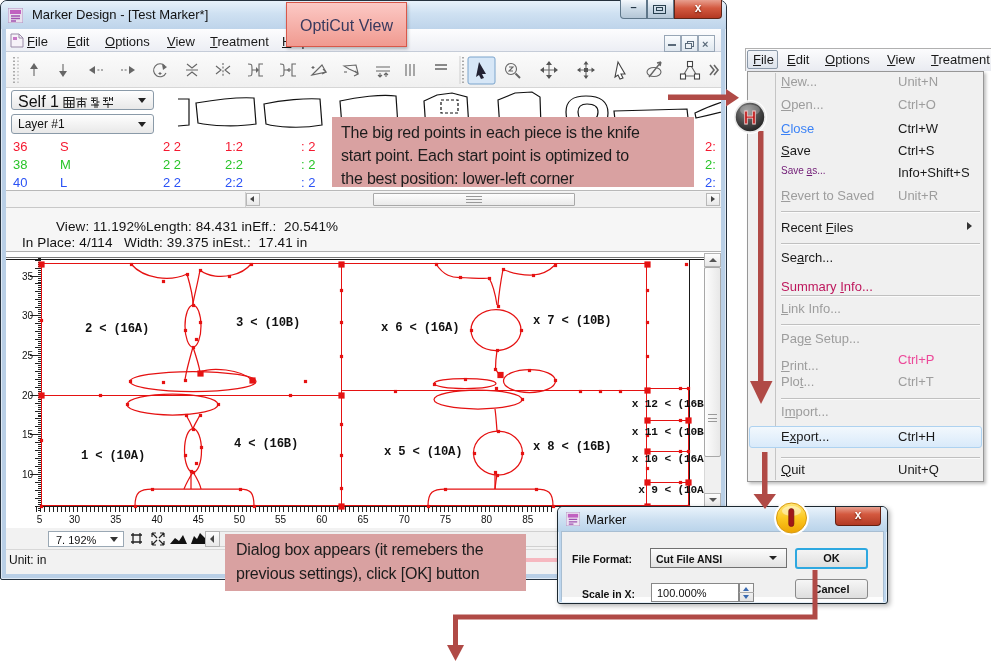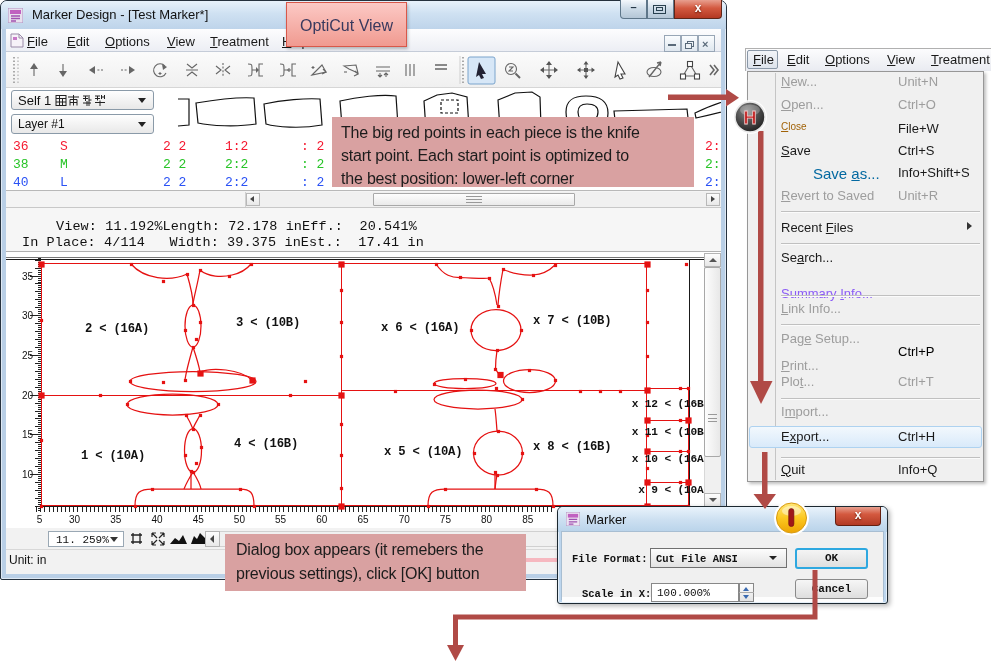"Self 1" div.abs { font-size: 13px -> 16px }
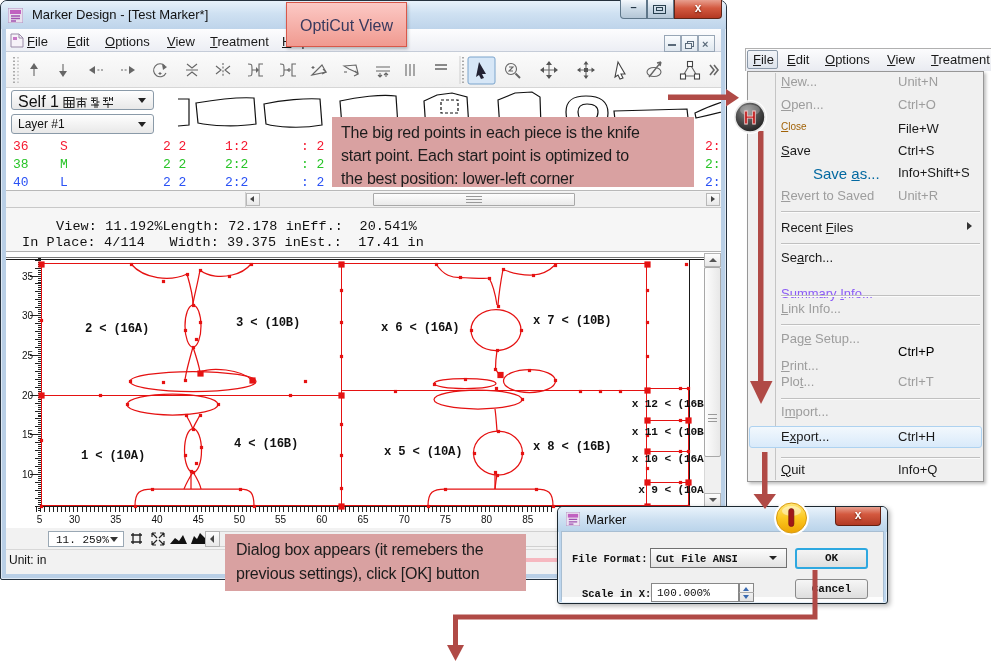"Close" div.abs { color: #a16207 -> #3b82f6; font-size: 10px -> 13px }
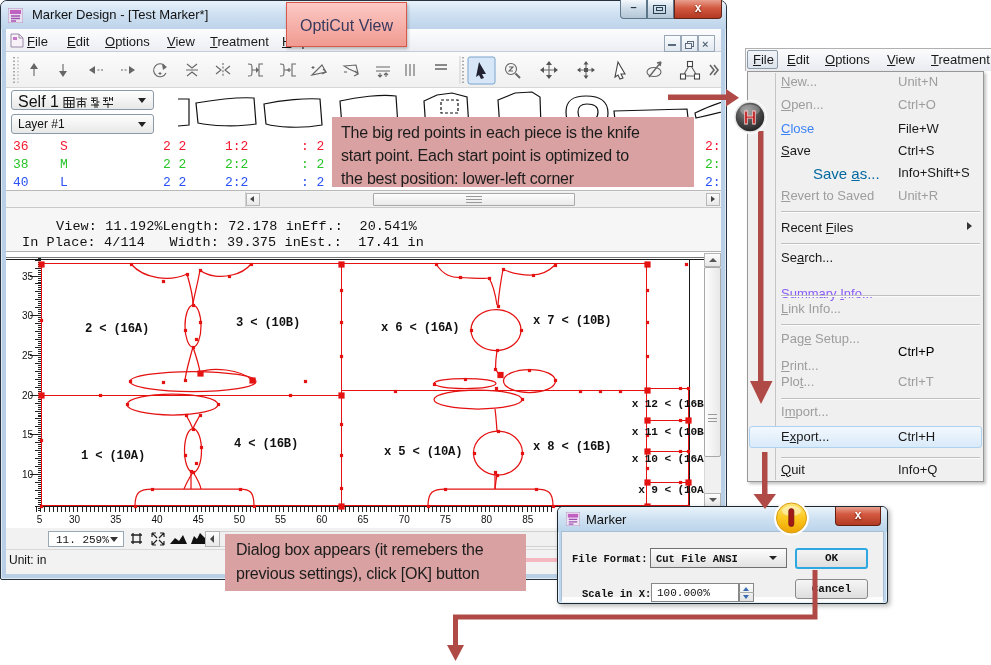"File+W" div.abs { text: File+W -> Ctrl+W }
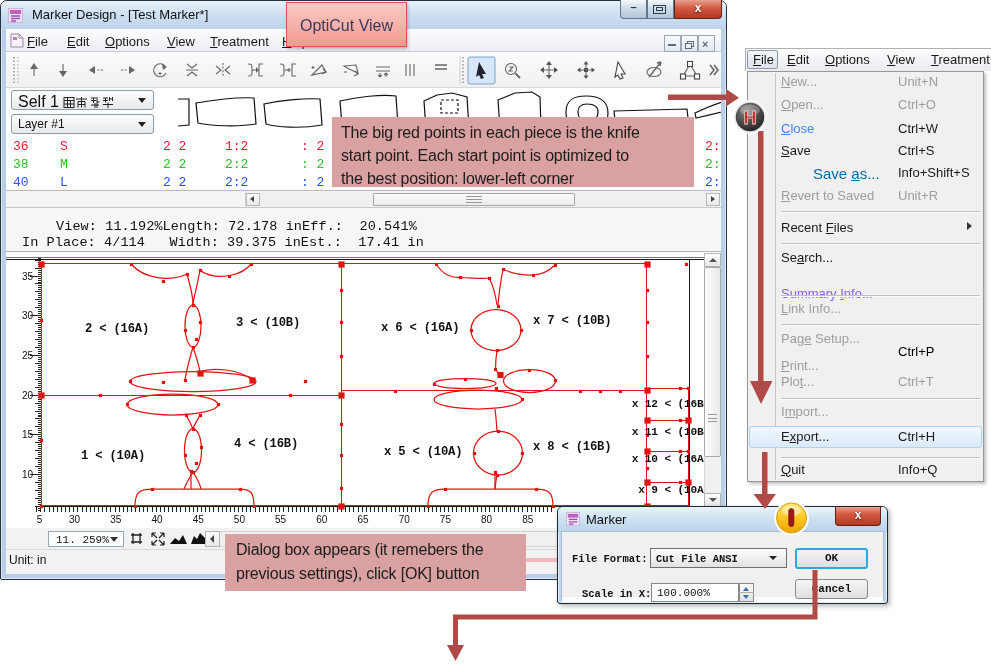"36" .mono { font-family: Liberation Mono, monospace -> Liberation Sans, sans-serif }
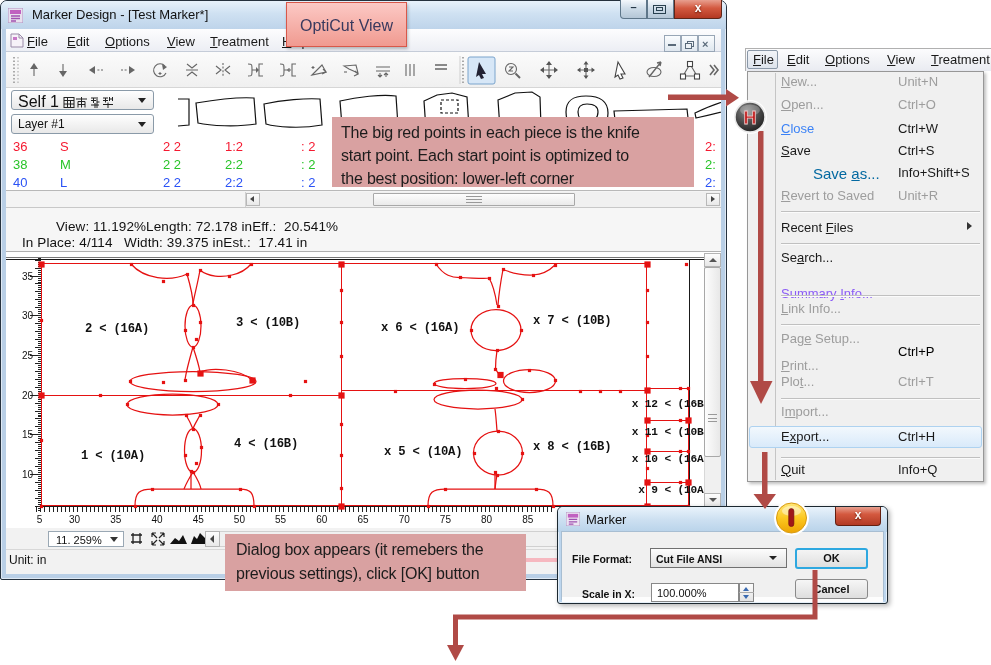"Save as..." div.abs { color: #0369a1 -> #701a75; font-size: 15px -> 10px; left: 813px -> 781px }
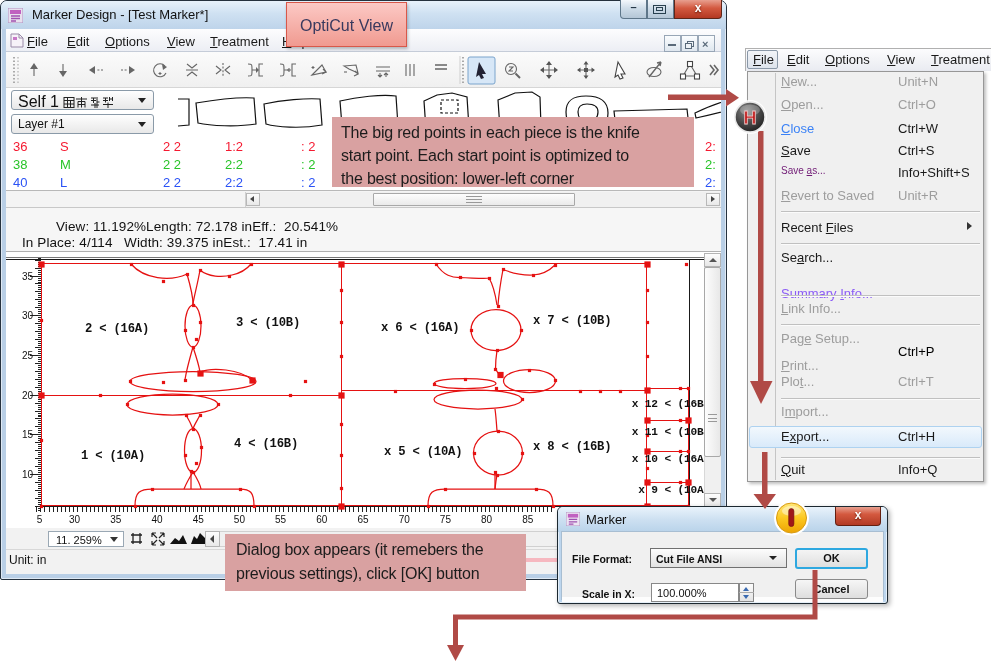"View: 11.192%Length: 72.178 inEff.:" div.abs { text: 72.178 -> 84.431 }
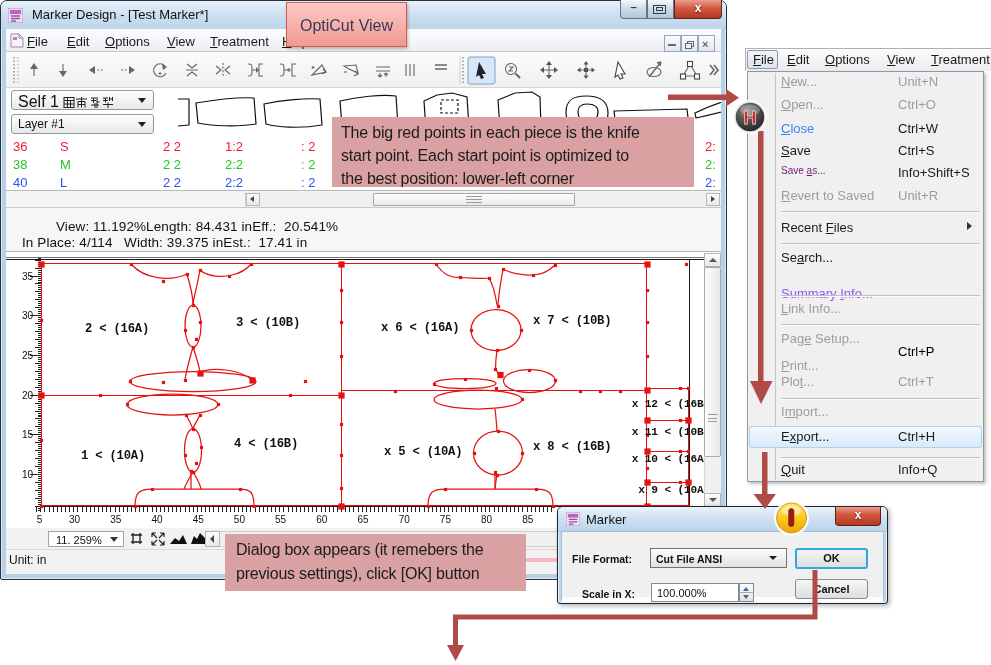"Summary Info..." div.abs { color: #8b5cf6 -> #be185d; top: 286px -> 279px }
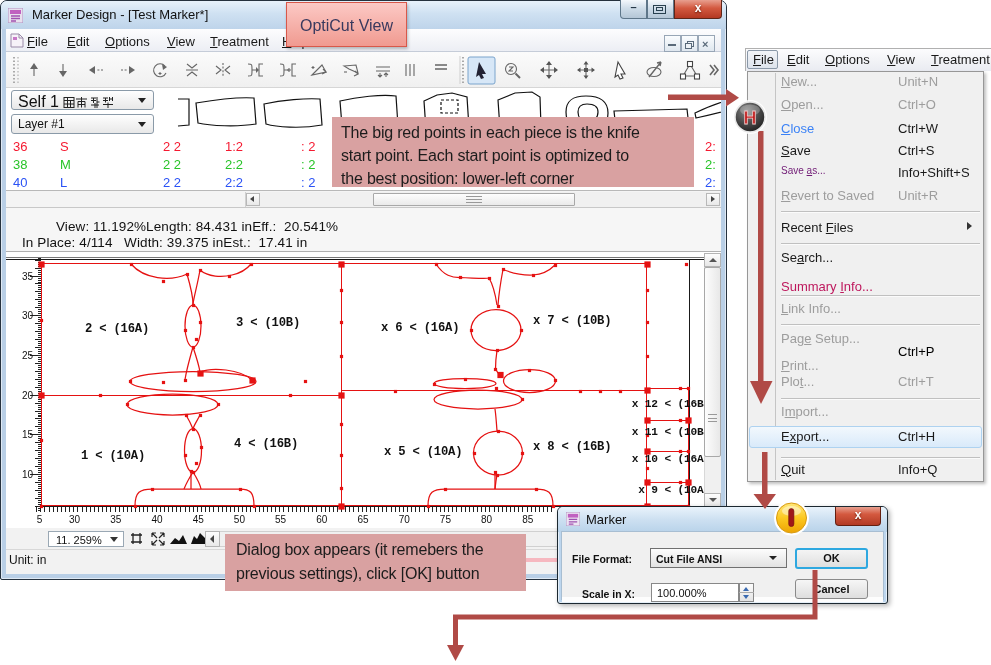"Ctrl+P" div.abs { color: #000000 -> #ec4899; top: 344px -> 352.0px }
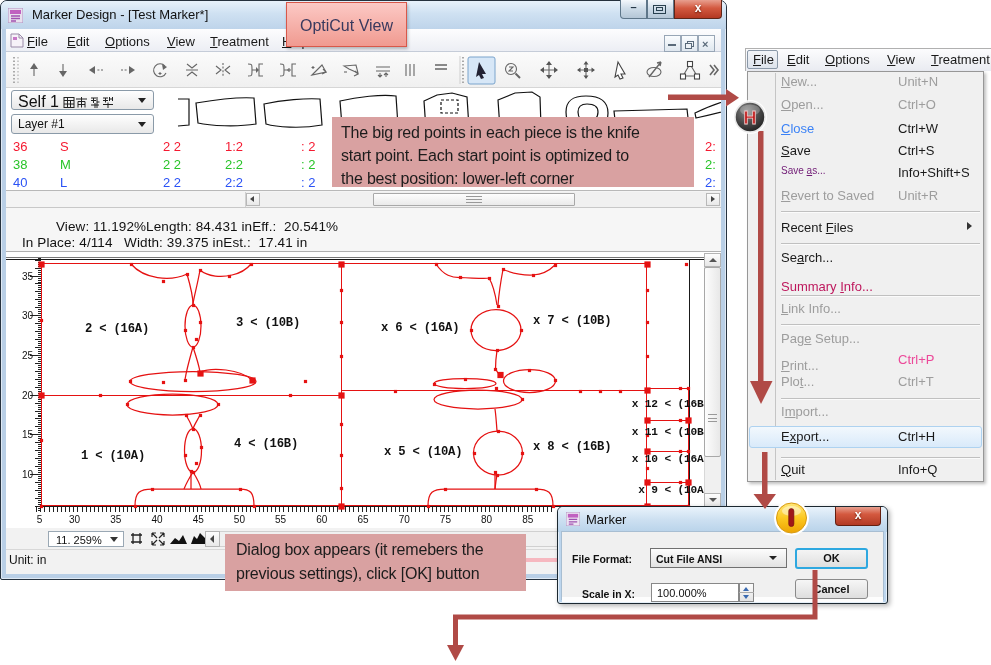"Info+Q" div.abs { text: Info+Q -> Unit+Q }
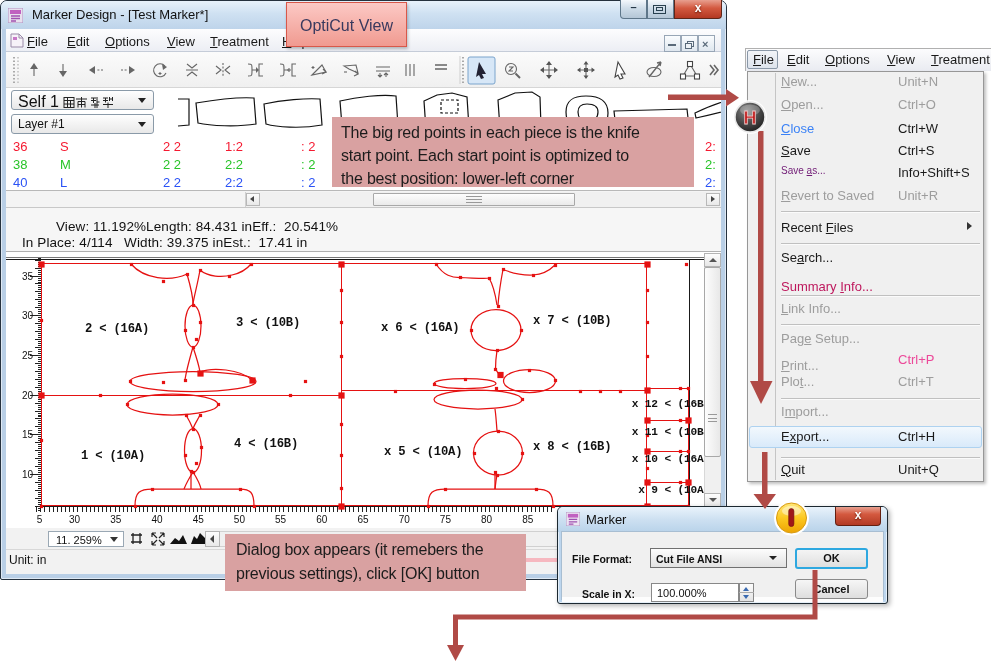"11. 259%" div.abs { text: 11. 259% -> 7. 192% }
